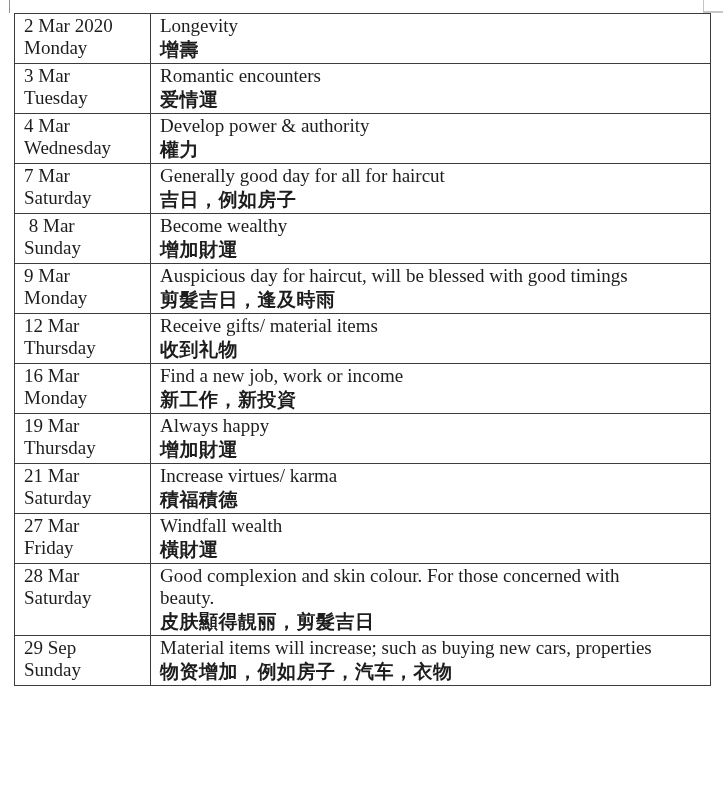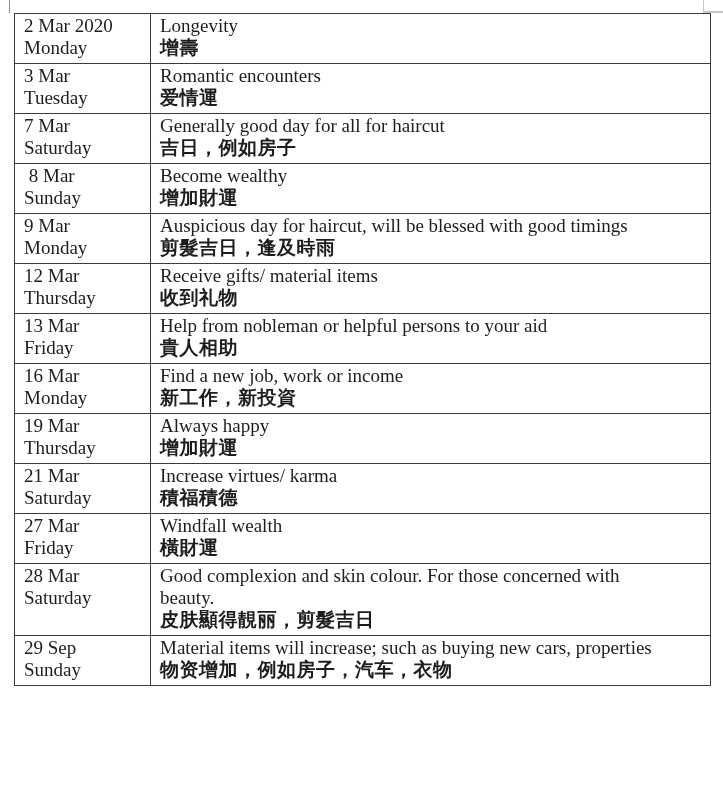"增壽" .zh-line { font-family: Liberation Mono, monospace -> Liberation Sans, sans-serif }
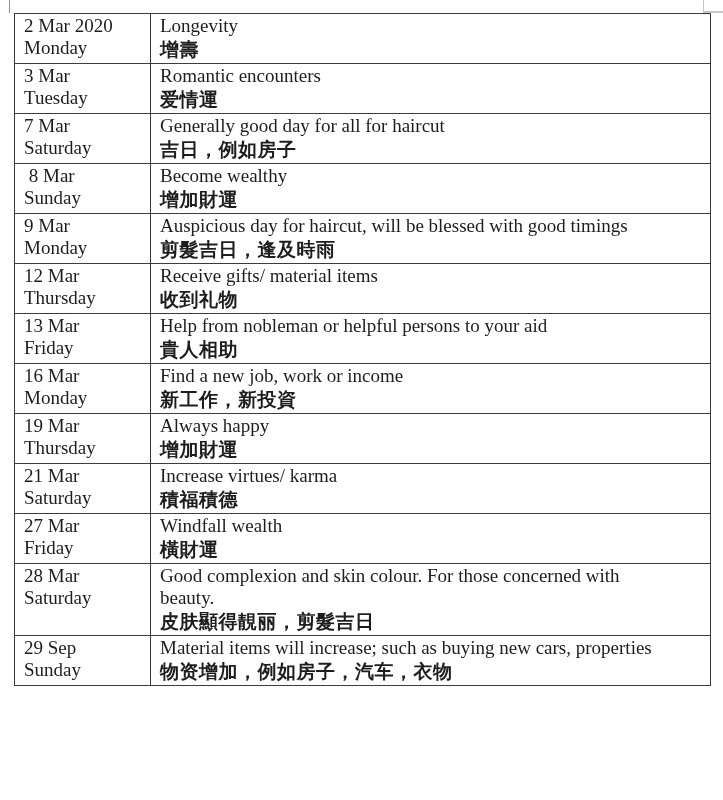"4 Mar" tr { html: none -> <tr> <td> <div>4 Mar</div> <div>Wednesday</div> </td> <td> <div> <div>Develop power &amp; authority</div> </div> <div>權力</div> </td> </tr> }
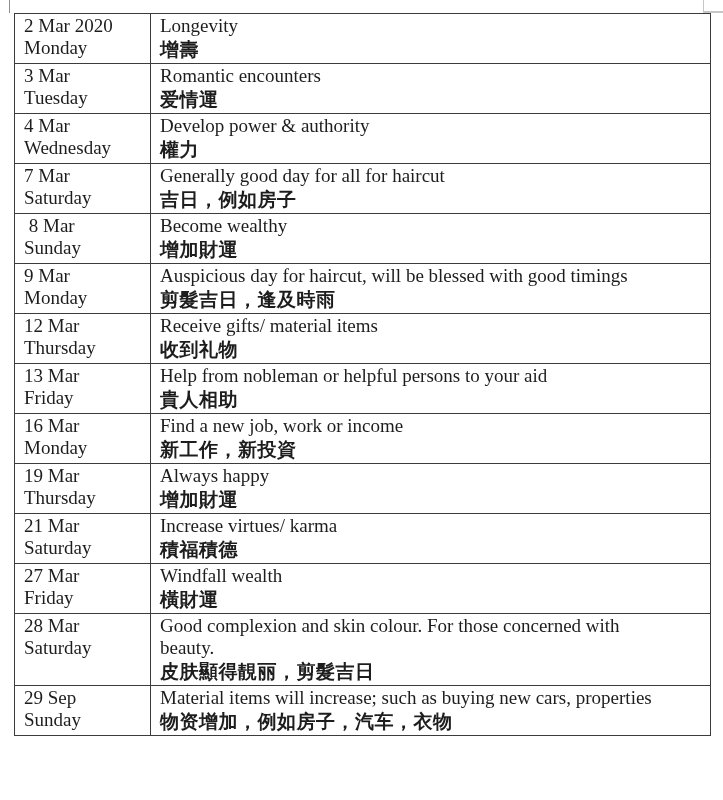"13 Mar" tr { html: <tr> <td> <div>13 Mar</div> <div>Friday</div> </td> <td> <div> <div>Help from nobleman or helpful persons to your aid</div> </div> <div>貴人相助</div> </td> </tr> -> none }
